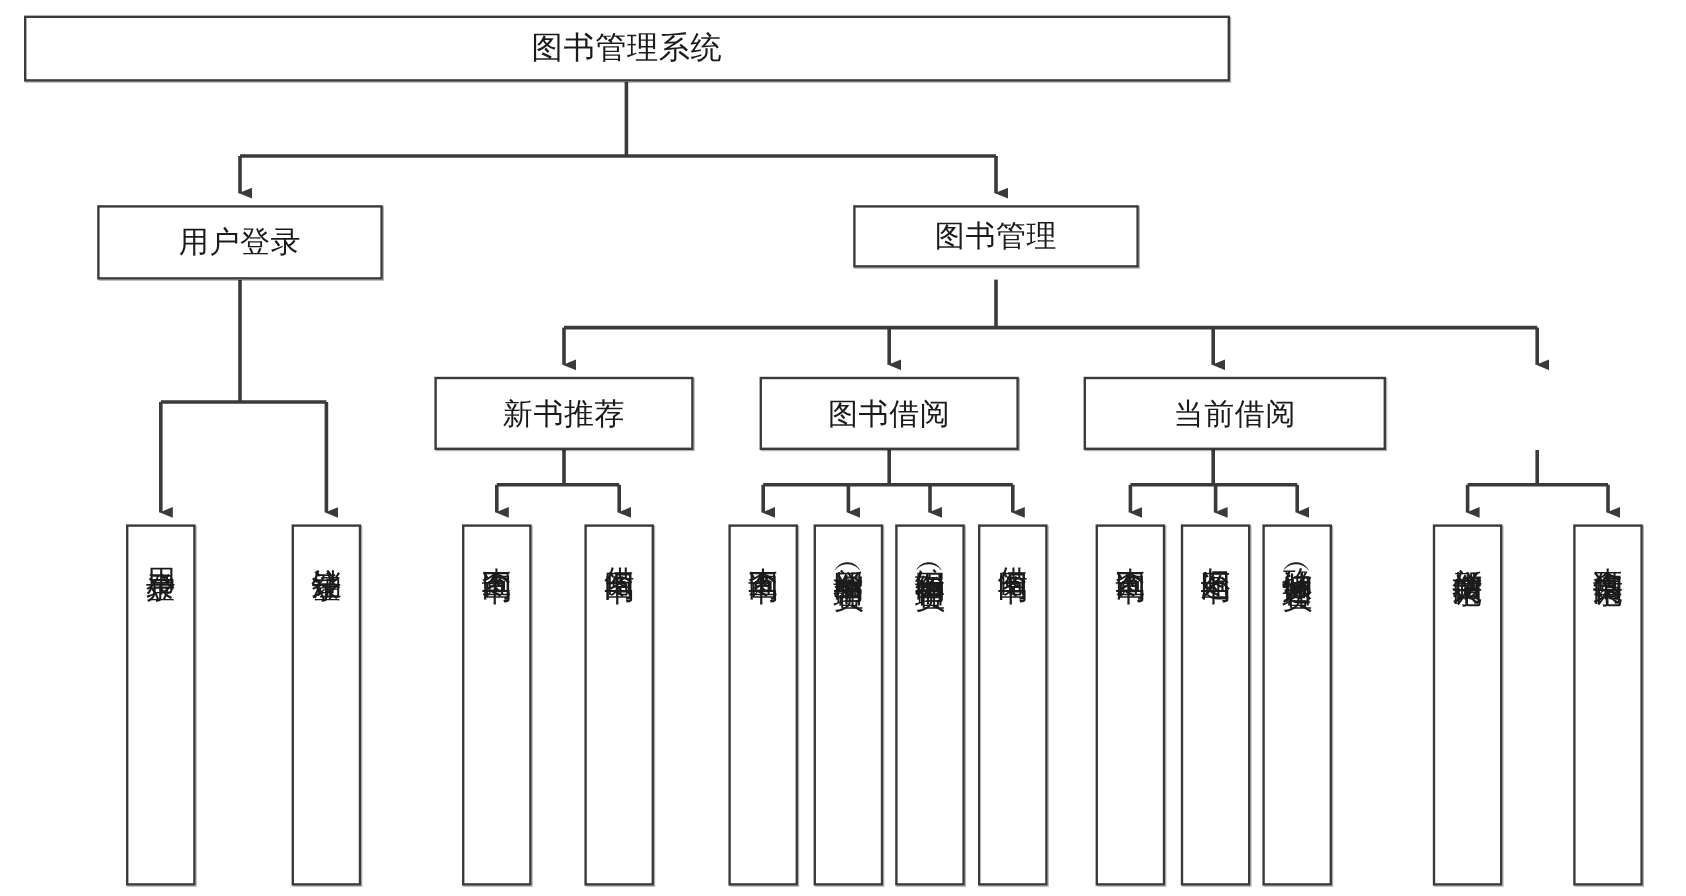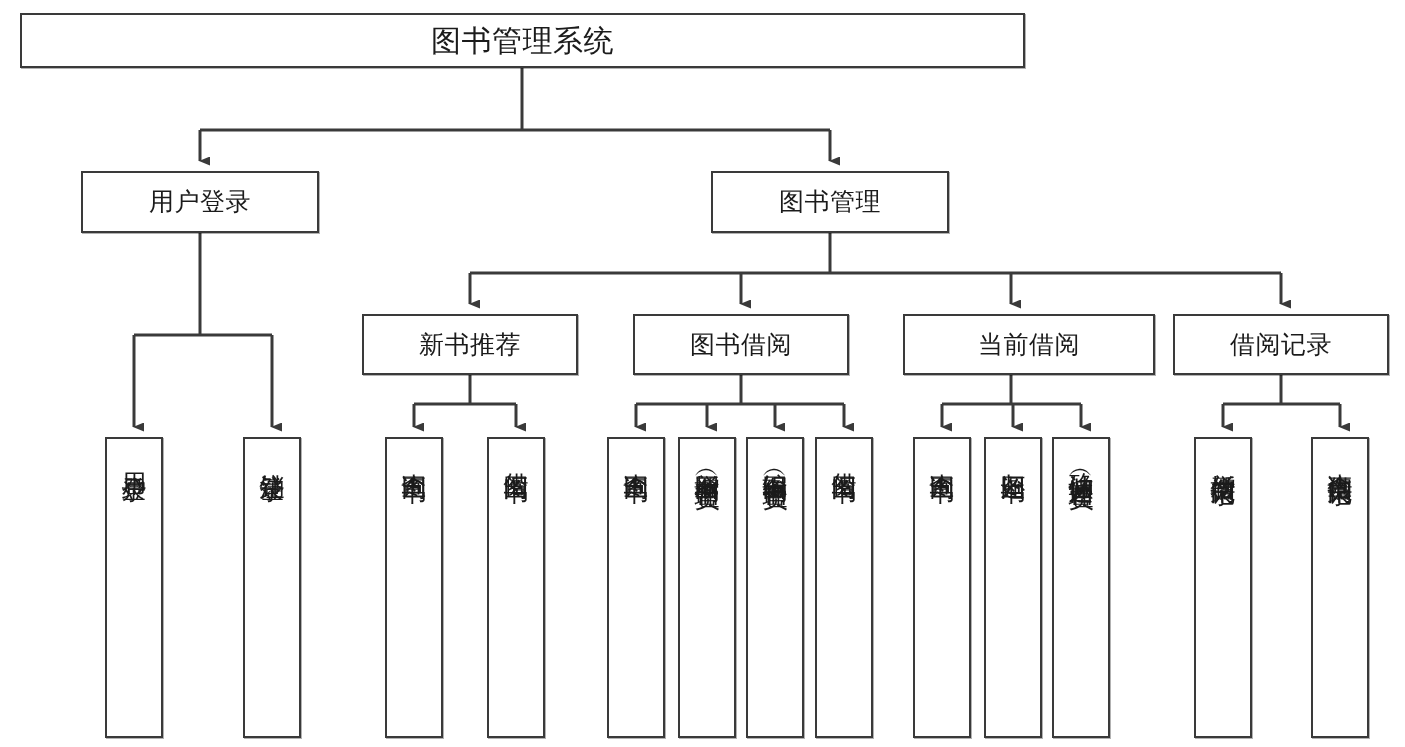"图书管理系统" .node.root .lbl { font-size: 30px -> 26px }
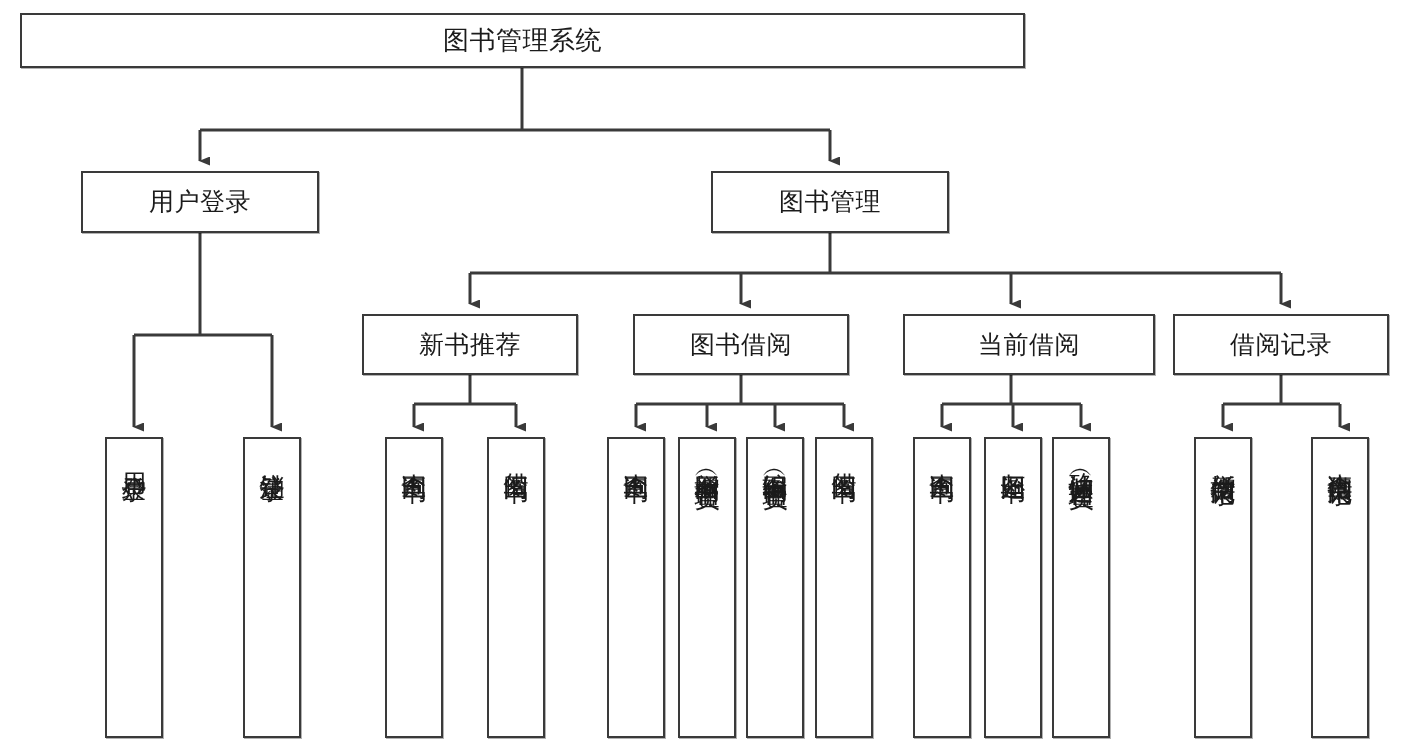"图书管理" div.node { height: 62px -> 52px }
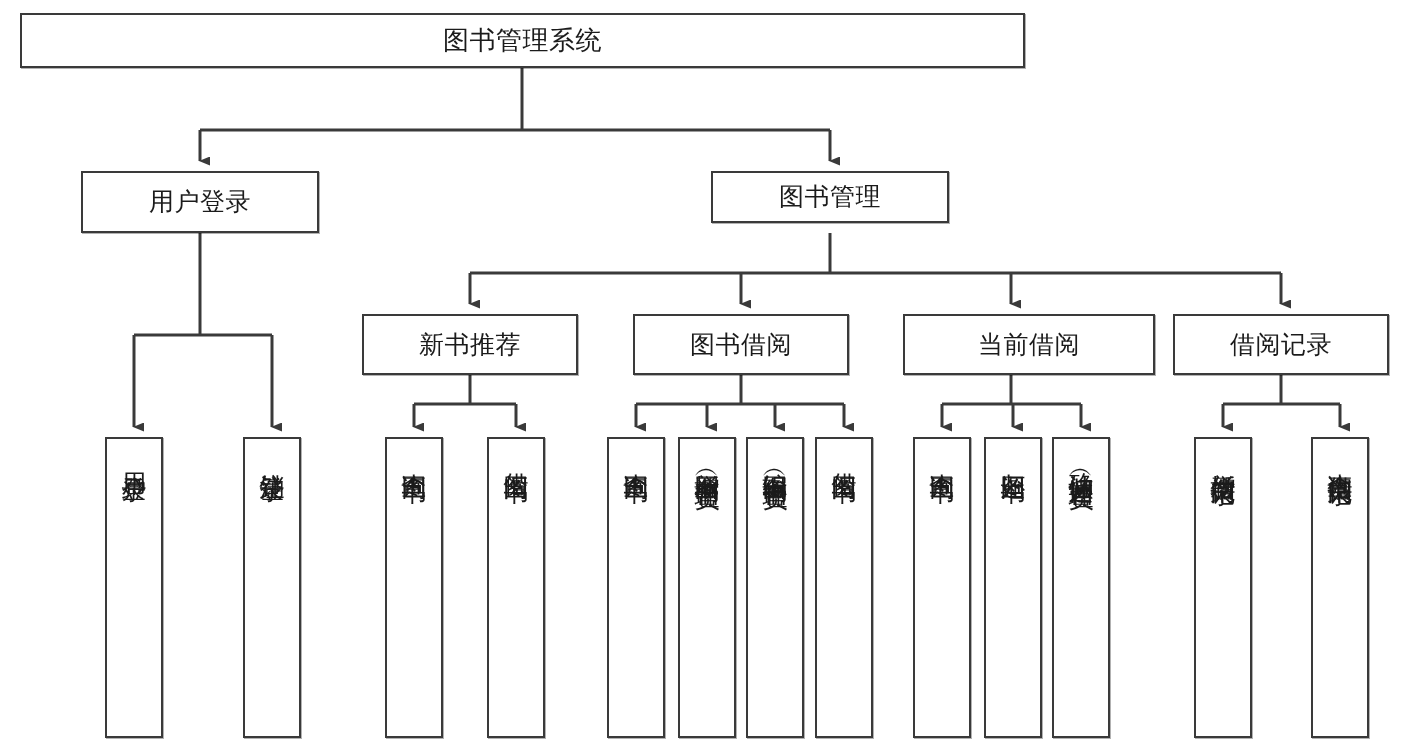"借阅记录" div.node { html: <div> <span>借阅记录</span> </div> -> none }
